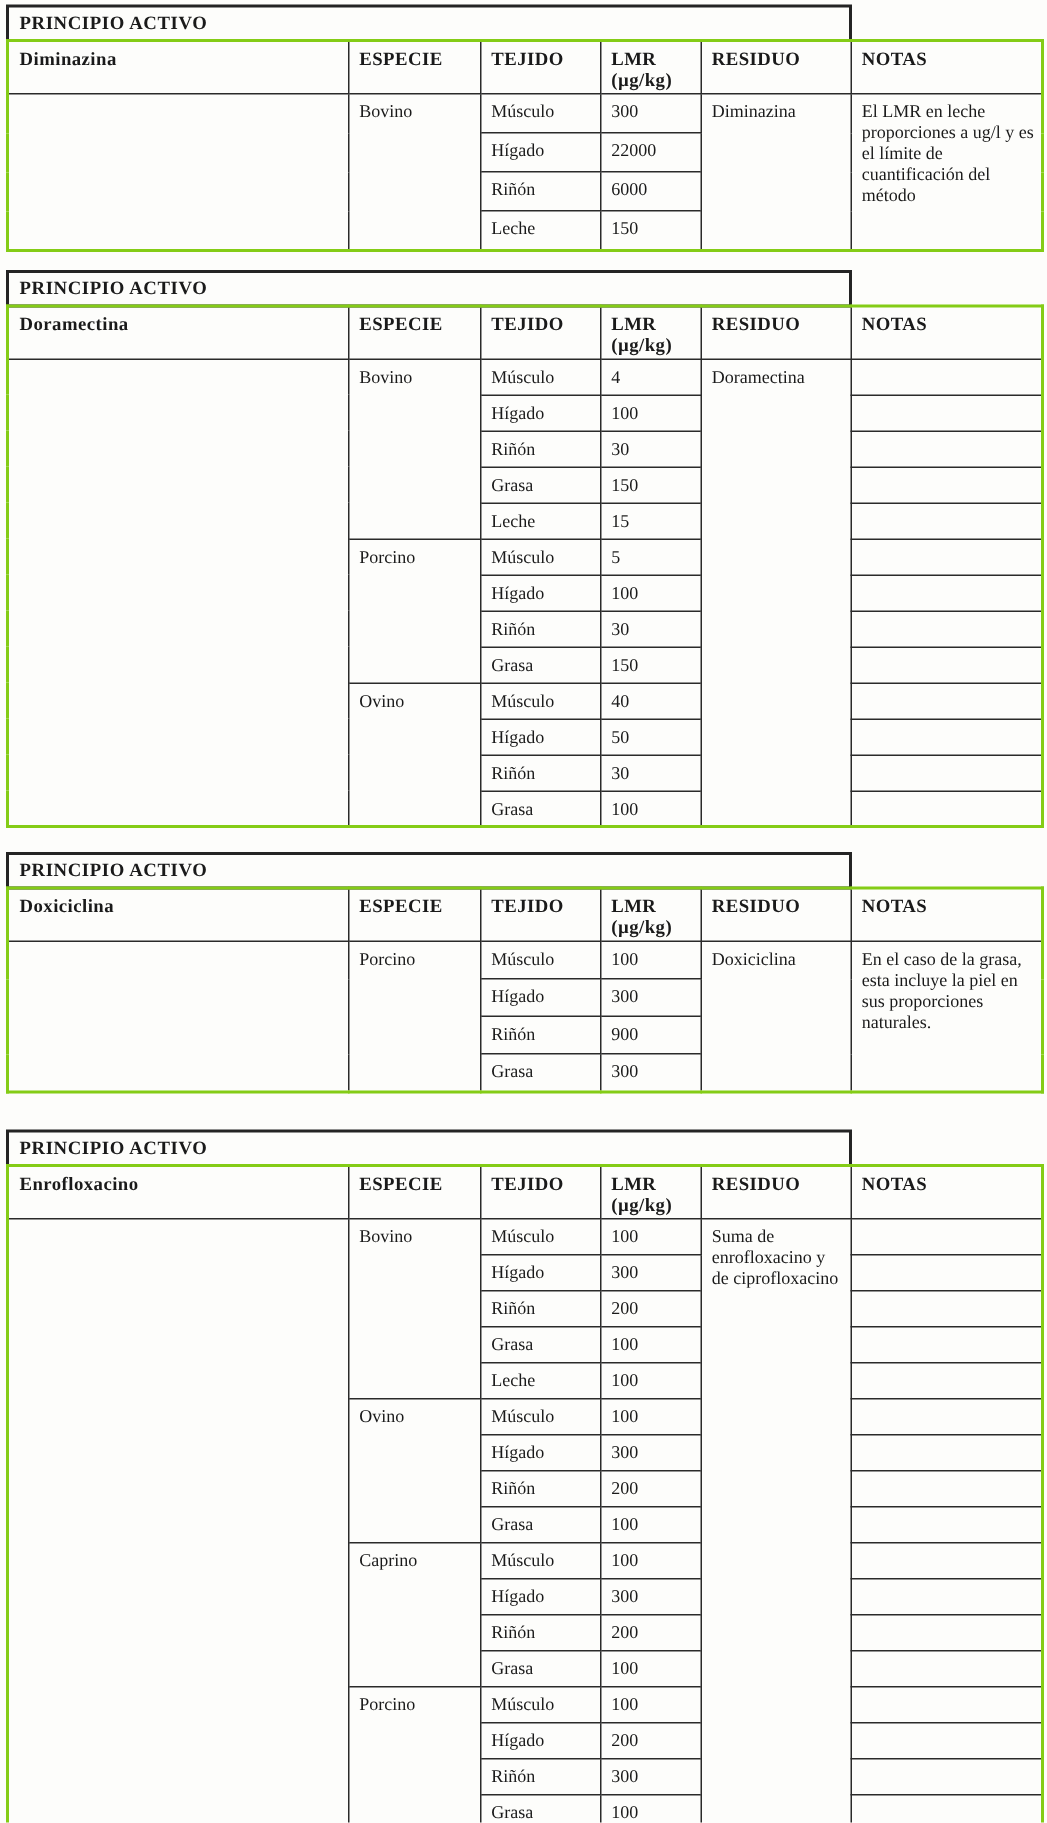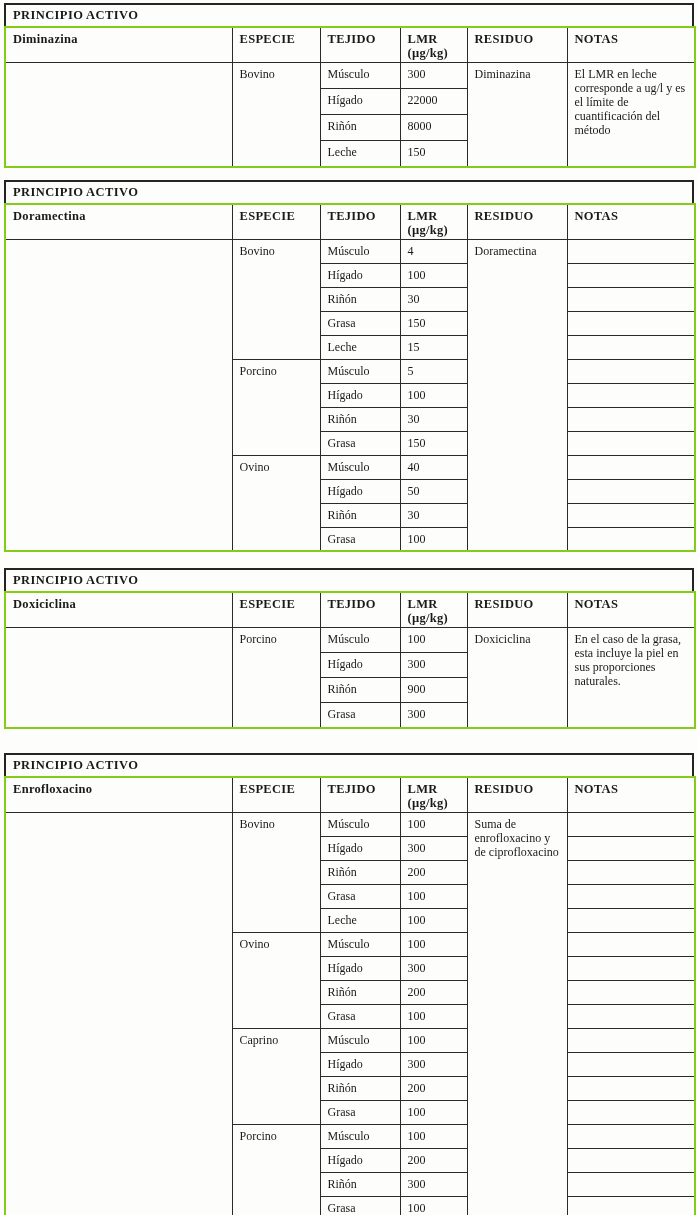"PRINCIPIO ACTIVO" .table-block { width: 690px -> 564px }
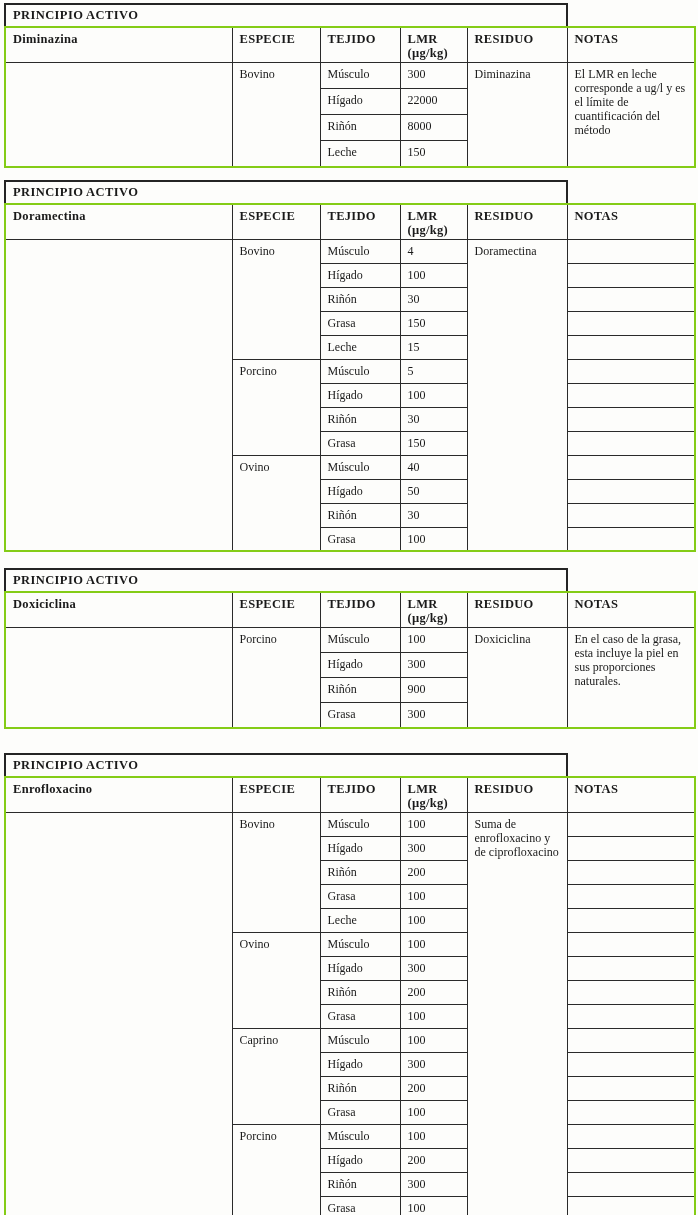"El LMR en leche corresponde" td.notas-cell { text: corresponde -> proporciones }
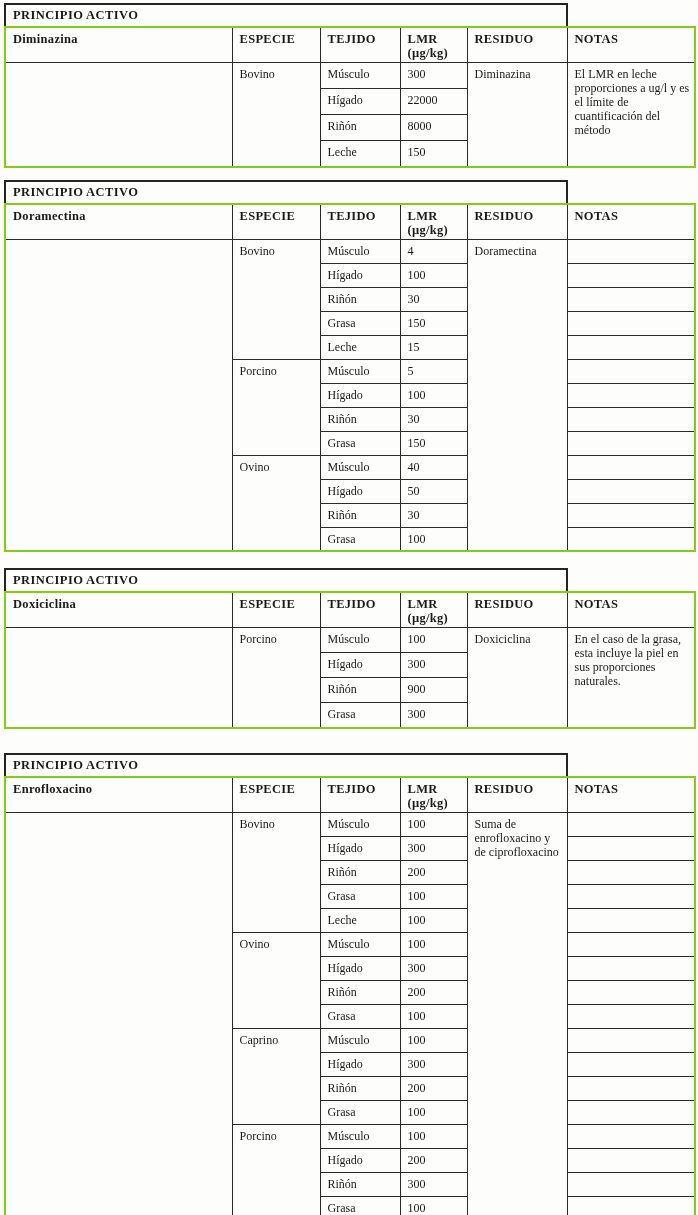"8000" td.lmr-cell { text: 8000 -> 6000 }
